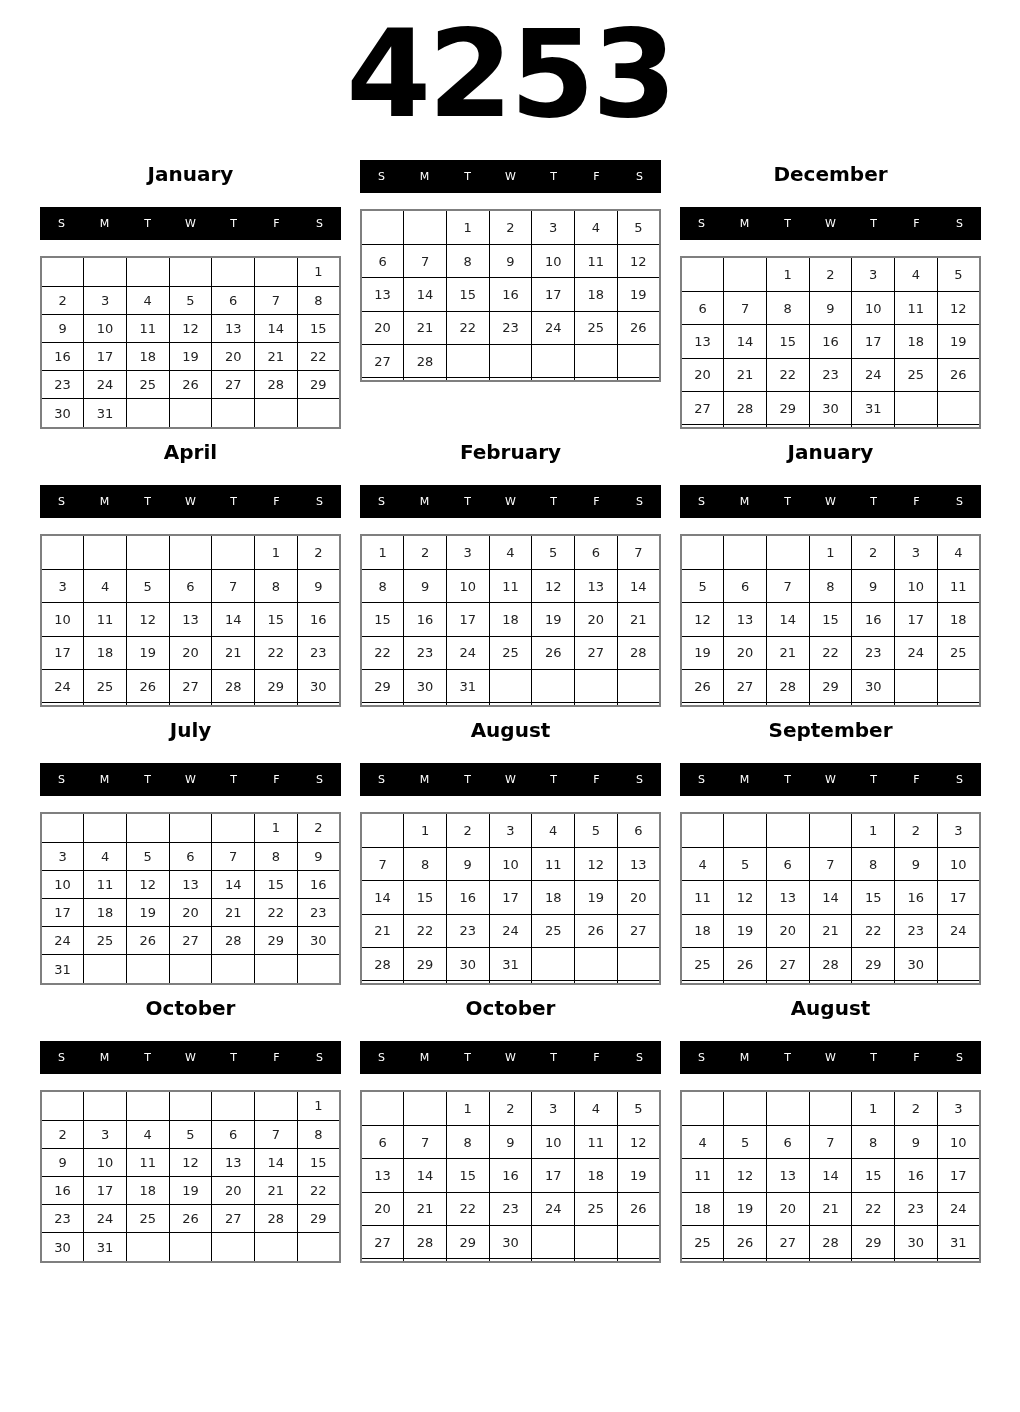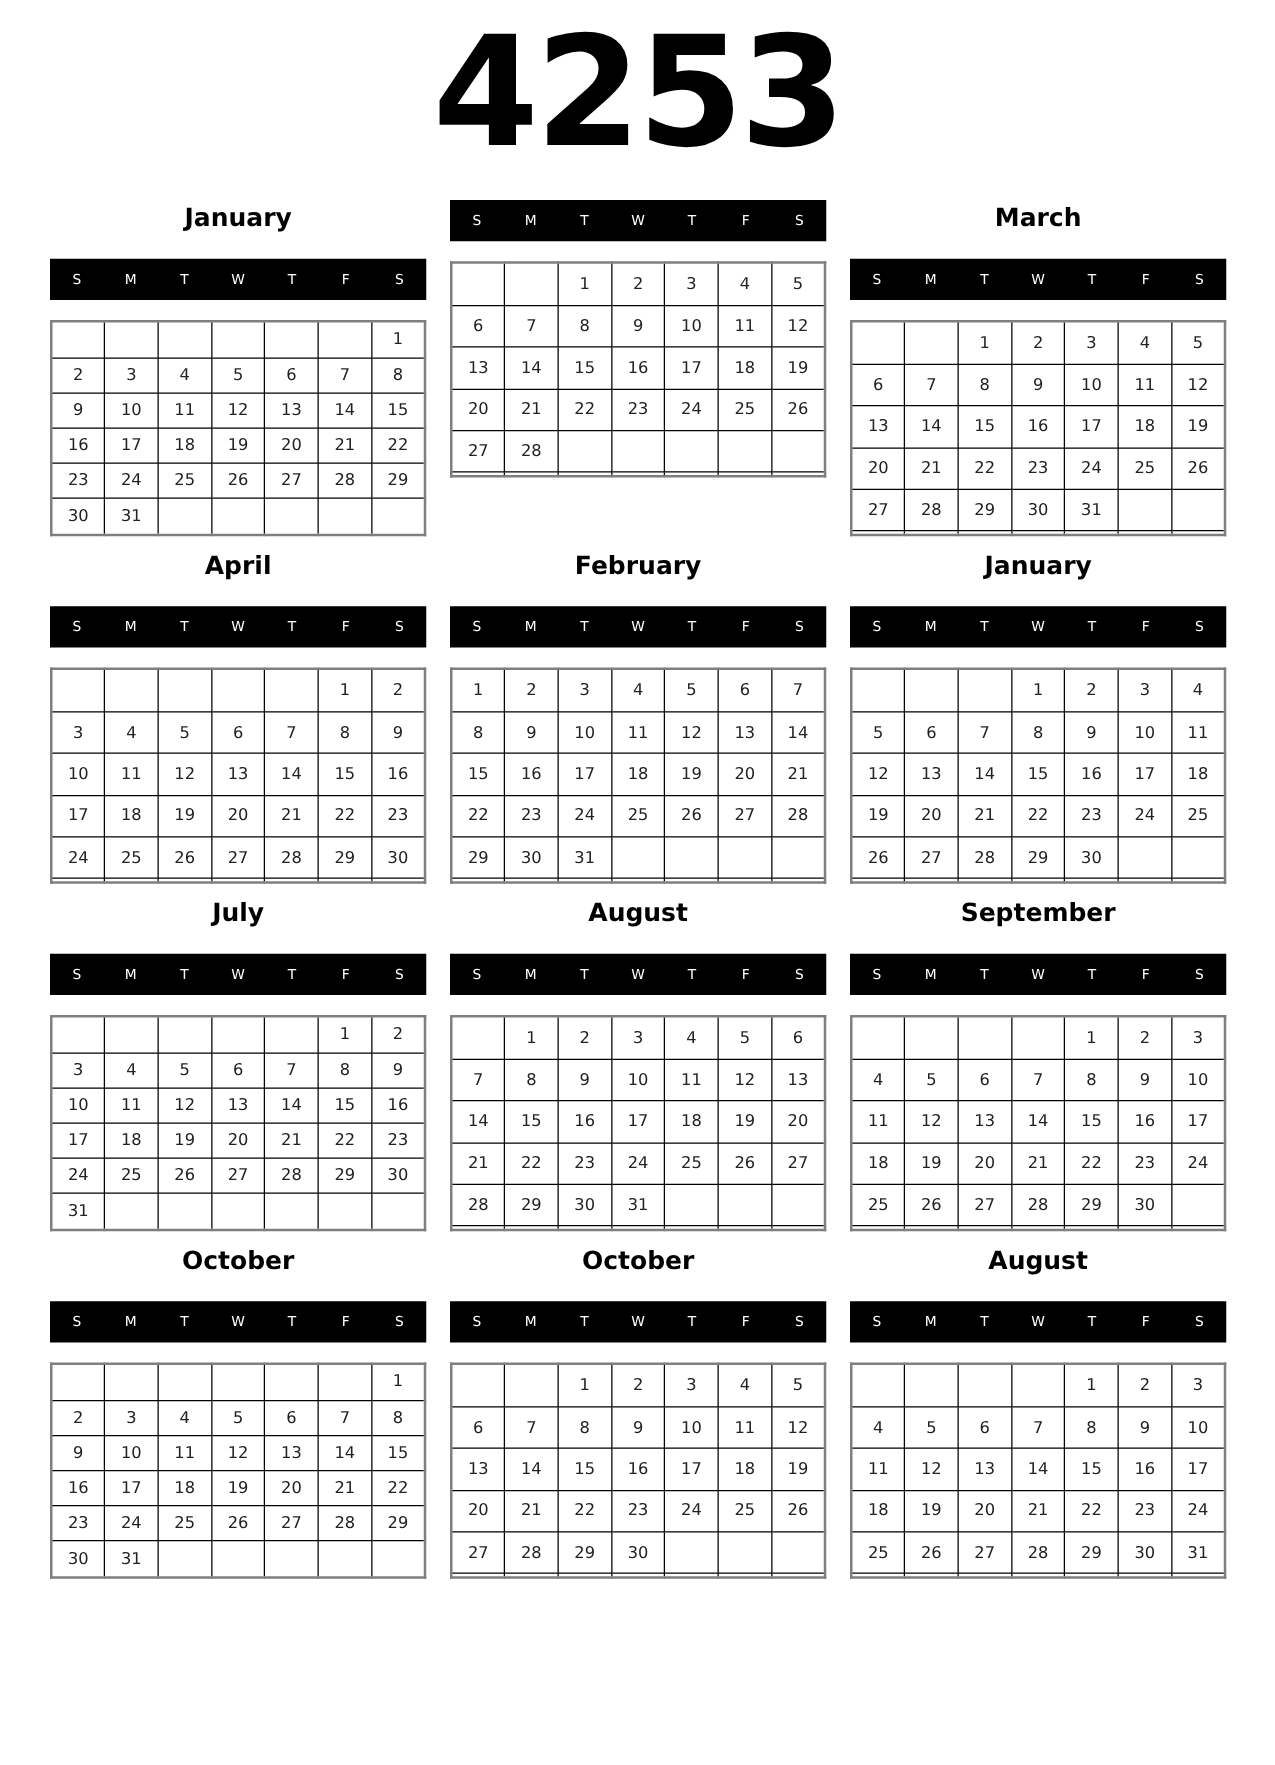"March" h2.month-title { text: March -> December }
